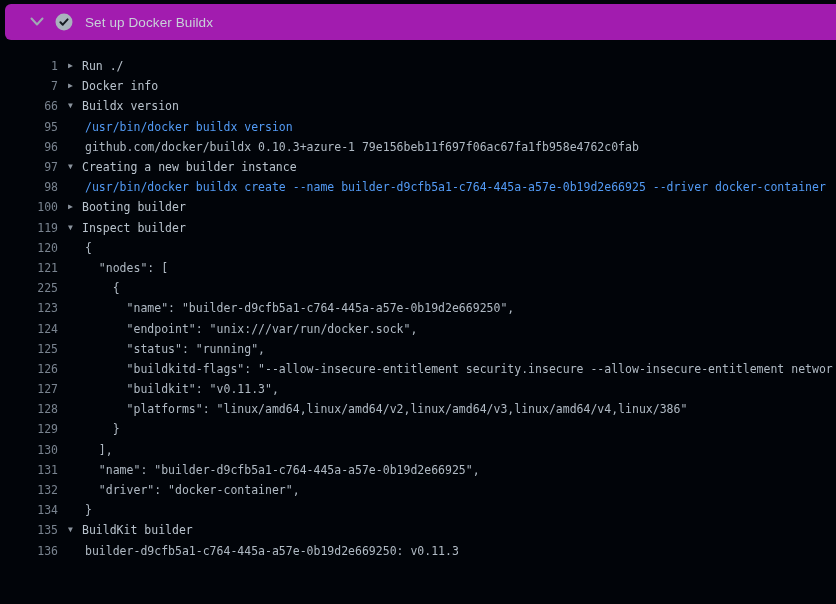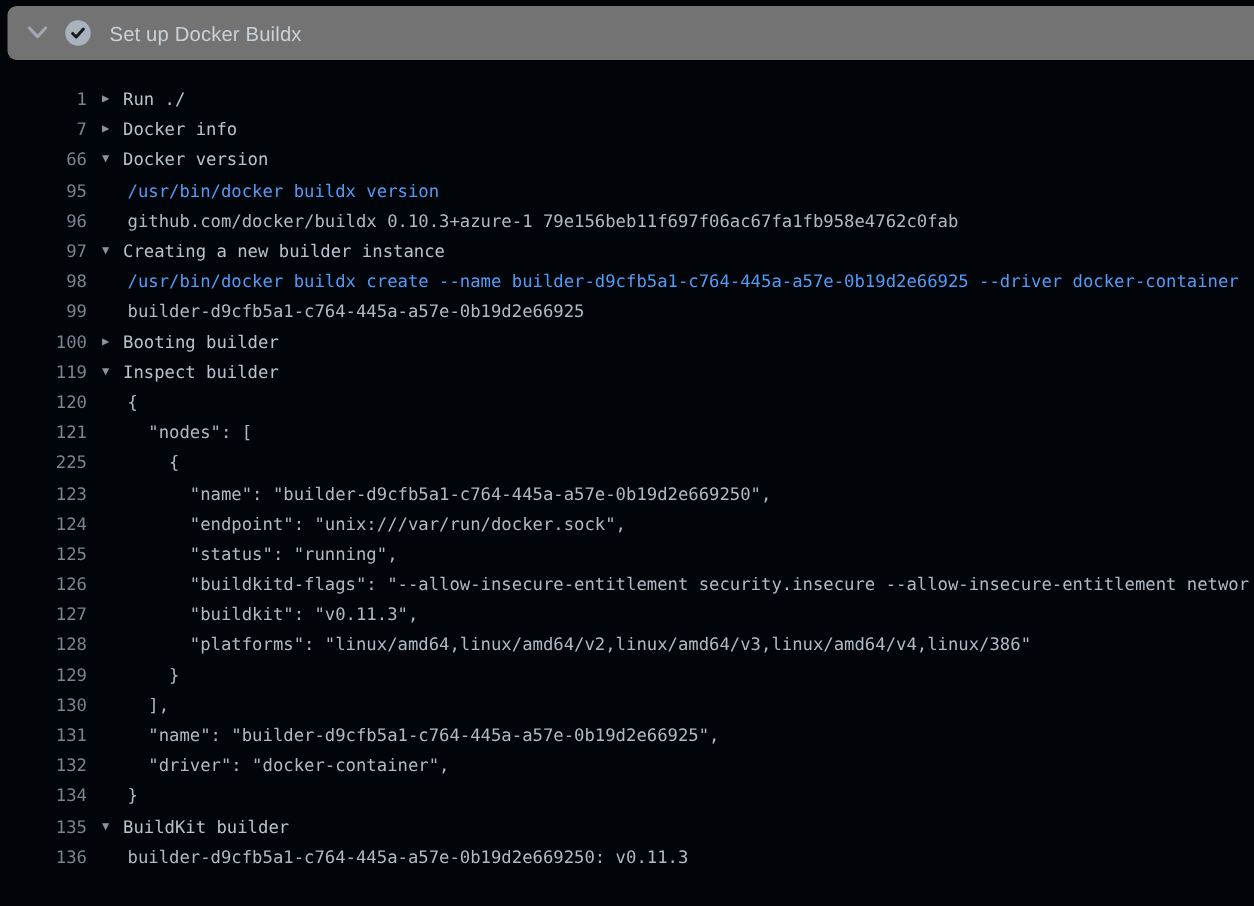"Set up Docker Buildx" .step-header { background: #737373 -> #a21caf; padding-left: 12px -> 24px }
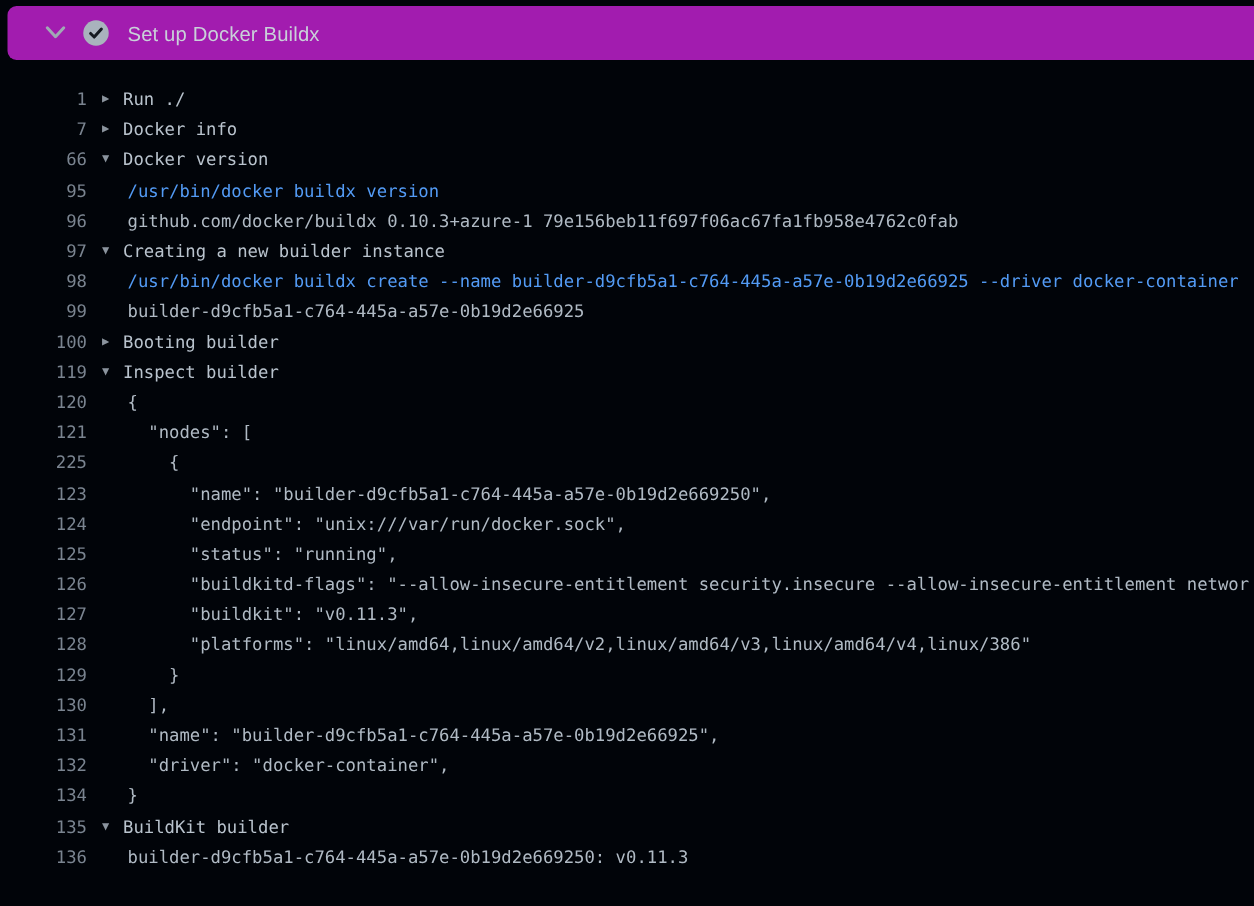"Docker version" span.text { text: Docker -> Buildx }
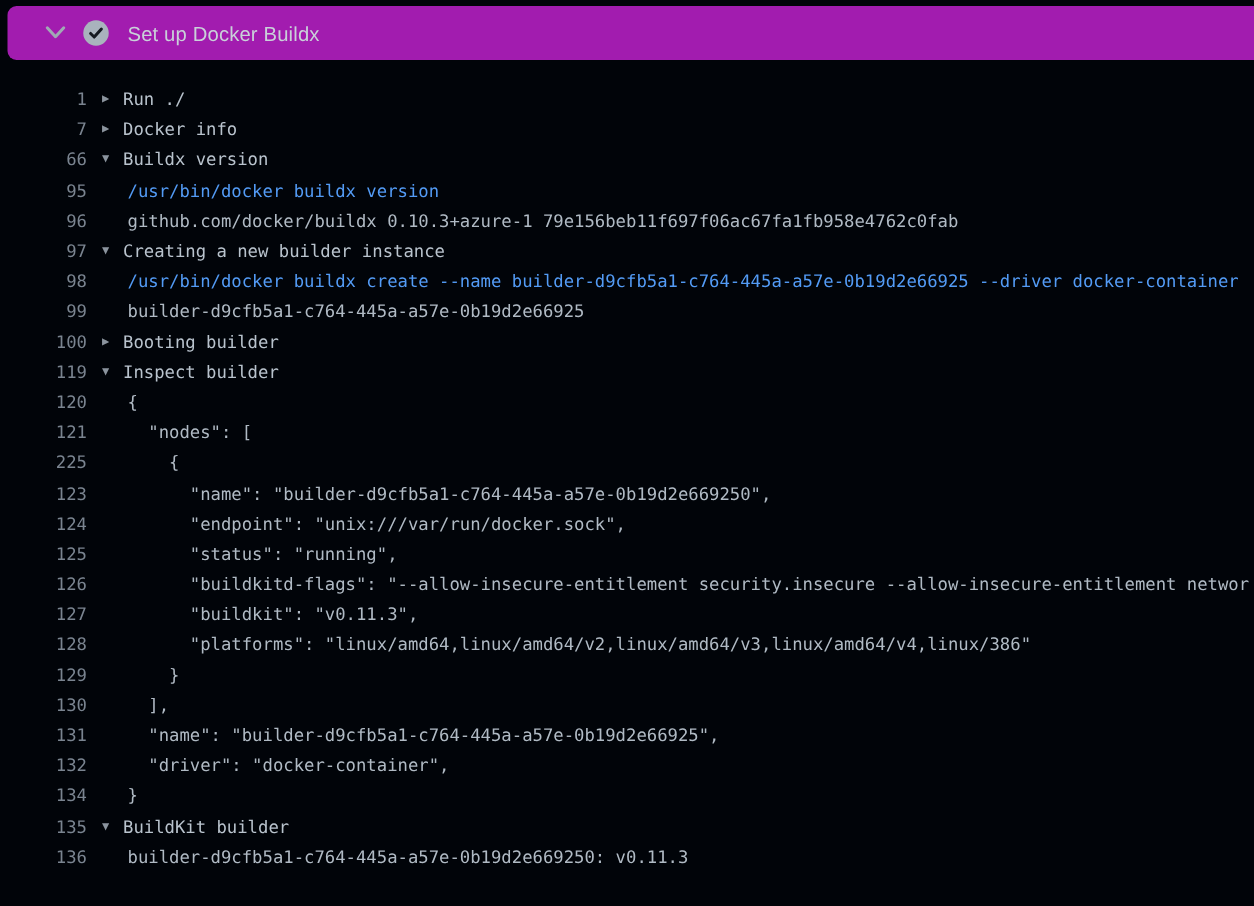"99" div.row { html: <div> <span>99</span> <span>builder-d9cfb5a1-c764-445a-a57e-0b19d2e66925</span> </div> -> none }
